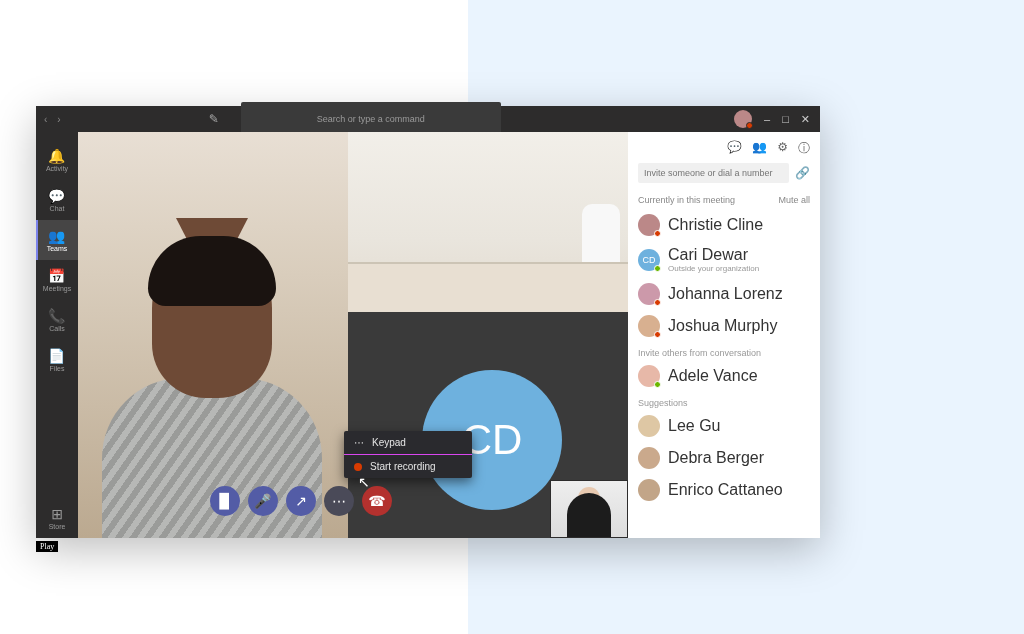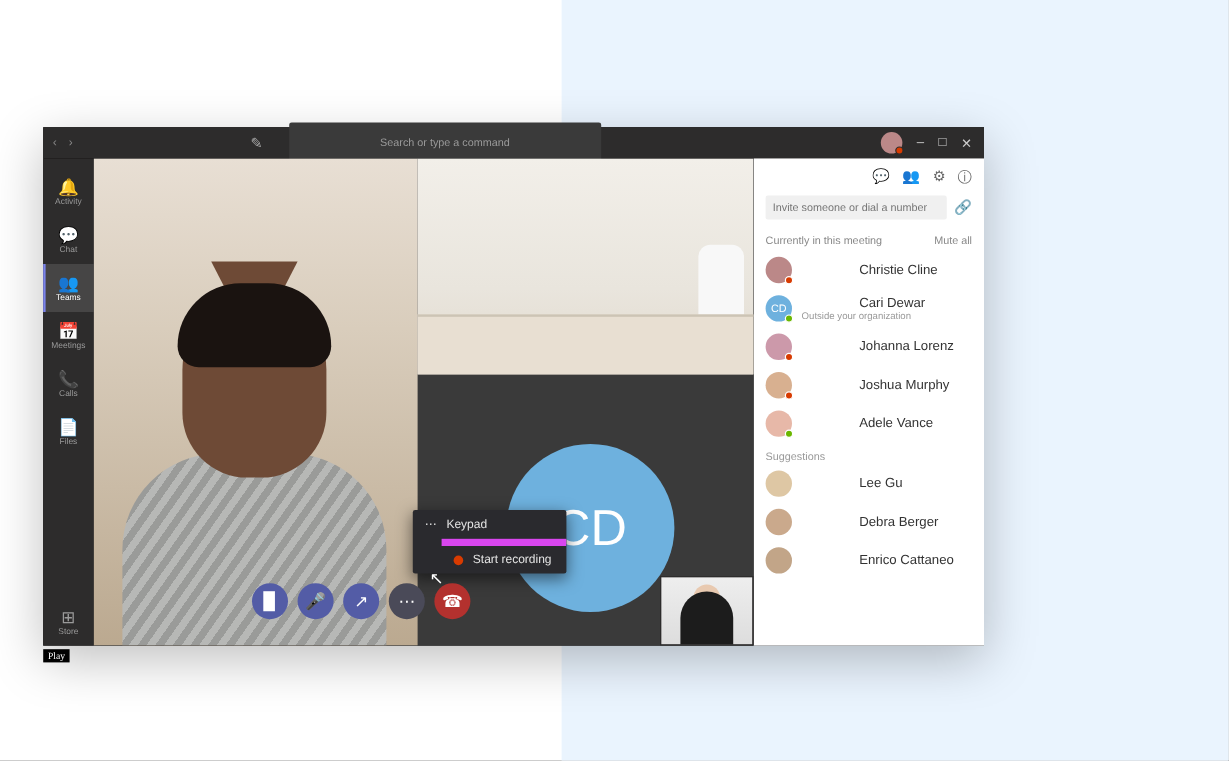"Christie Cline" .pname { font-size: 11px -> 16px; margin-left: 48px -> none }
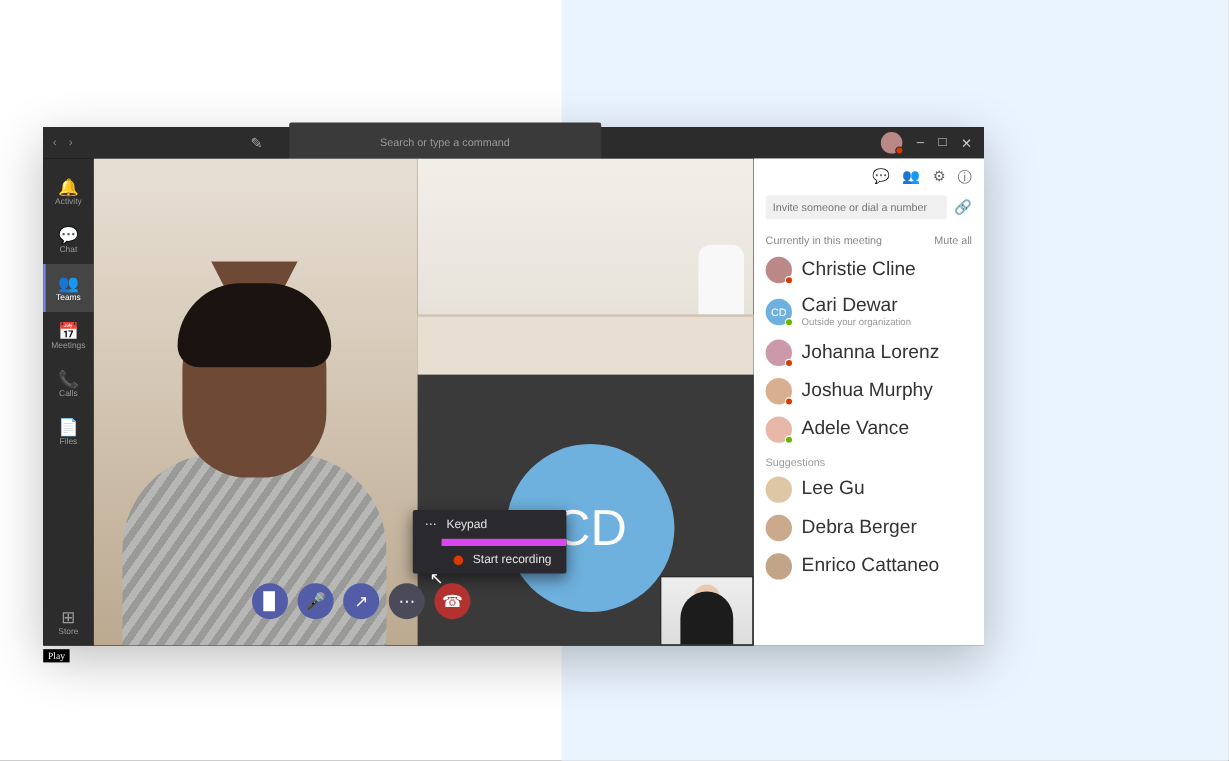"Invite others from conversation" div.section-label { html: none -> <div>Invite others from conversation</div> }
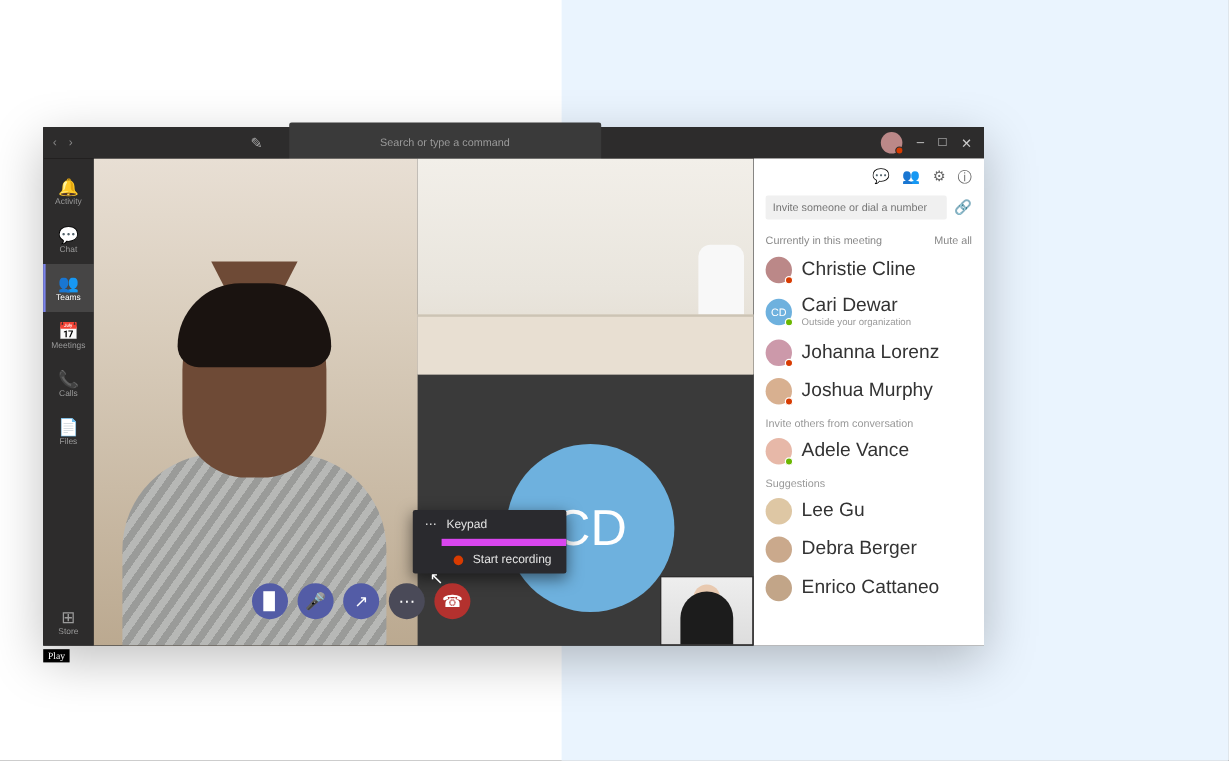"Start recording" .menu-item + .menu-item { border-top: 6px solid #d946ef -> 1px solid #d946ef; margin-left: 24px -> none }
